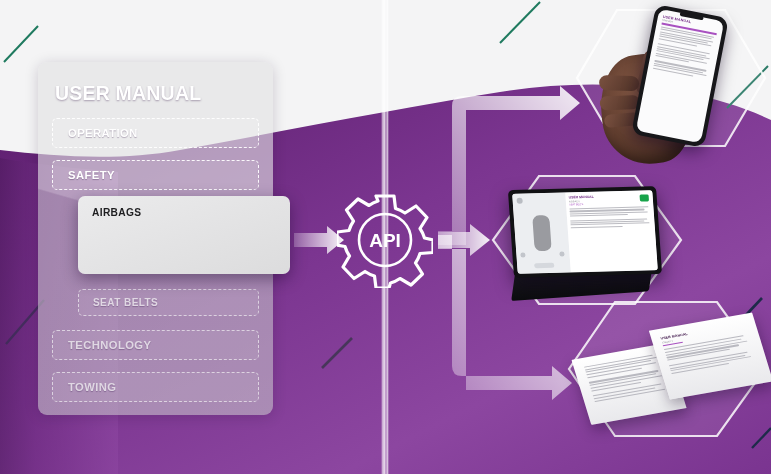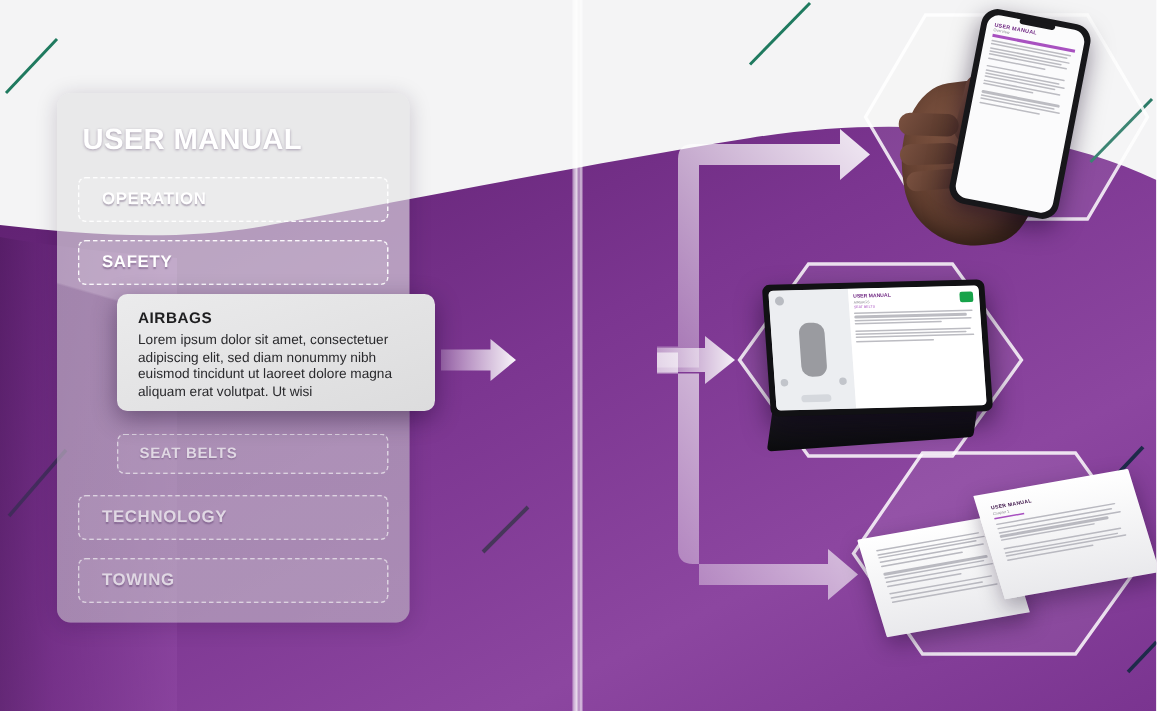"Lorem ipsum dolor sit amet," p { html: <p>Lorem ipsum dolor sit amet, consectetuer adipiscing elit, sed diam nonummy nibh euismod tincidunt ut laoreet dolore magna aliquam erat volutpat. Ut wisi</p> -> none }
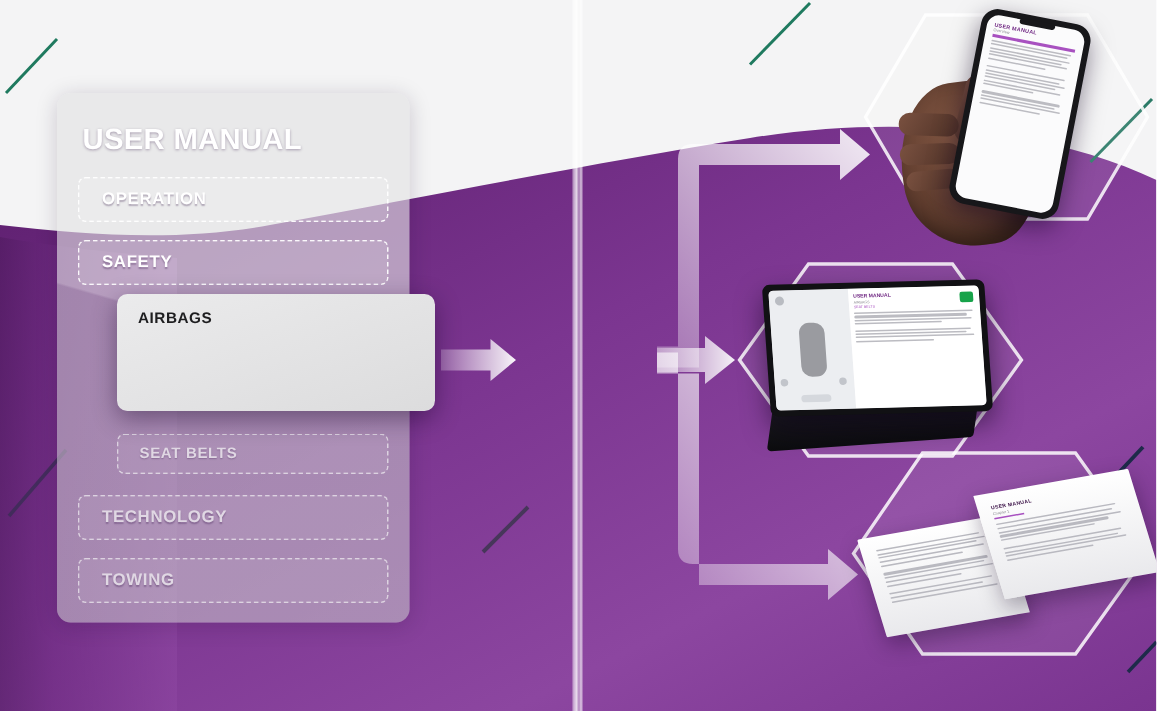"API" div.gear-wrap { html: none -> <div> <svg> <g> <path></path> </g> <circle></circle> <text>API</text> </svg> </div> }
